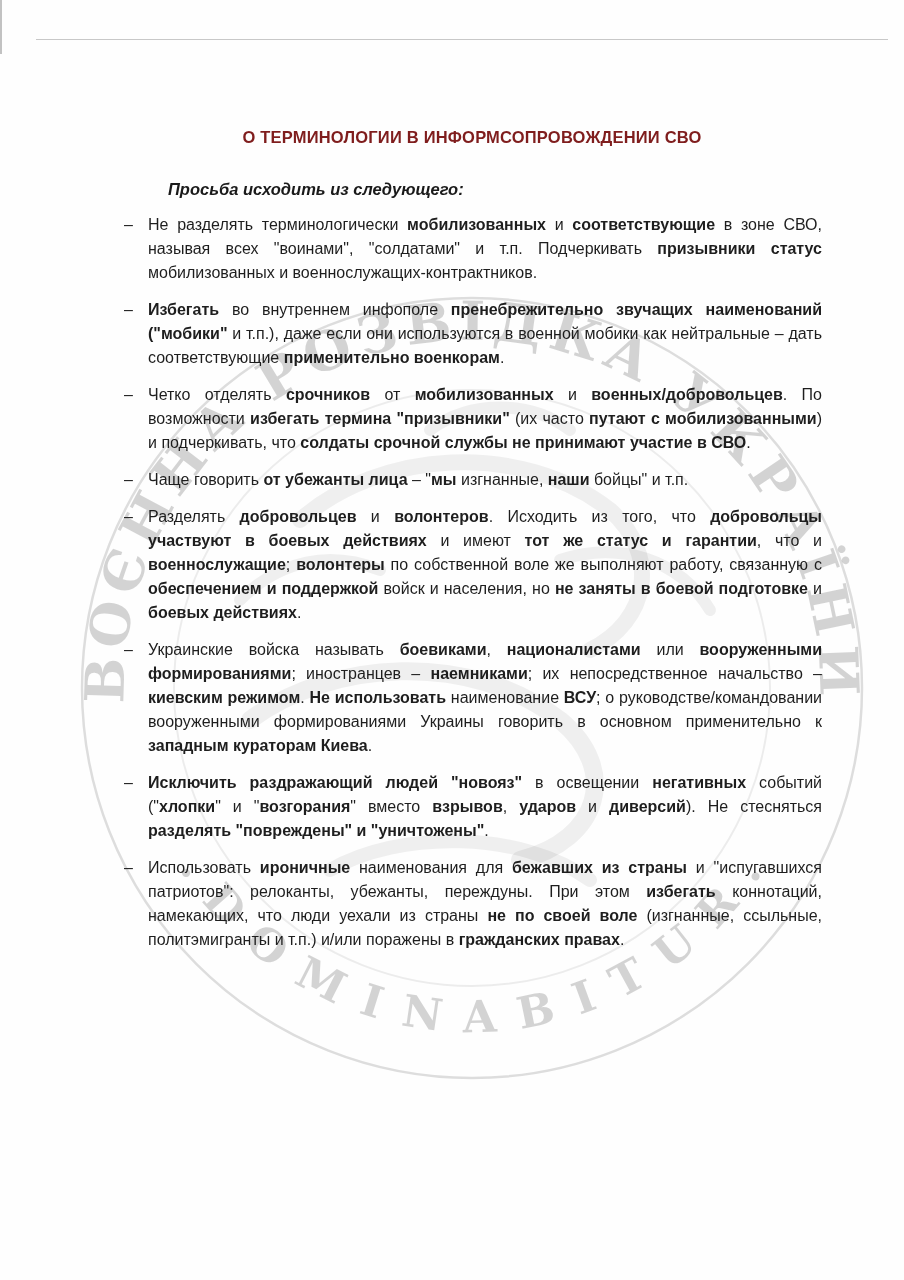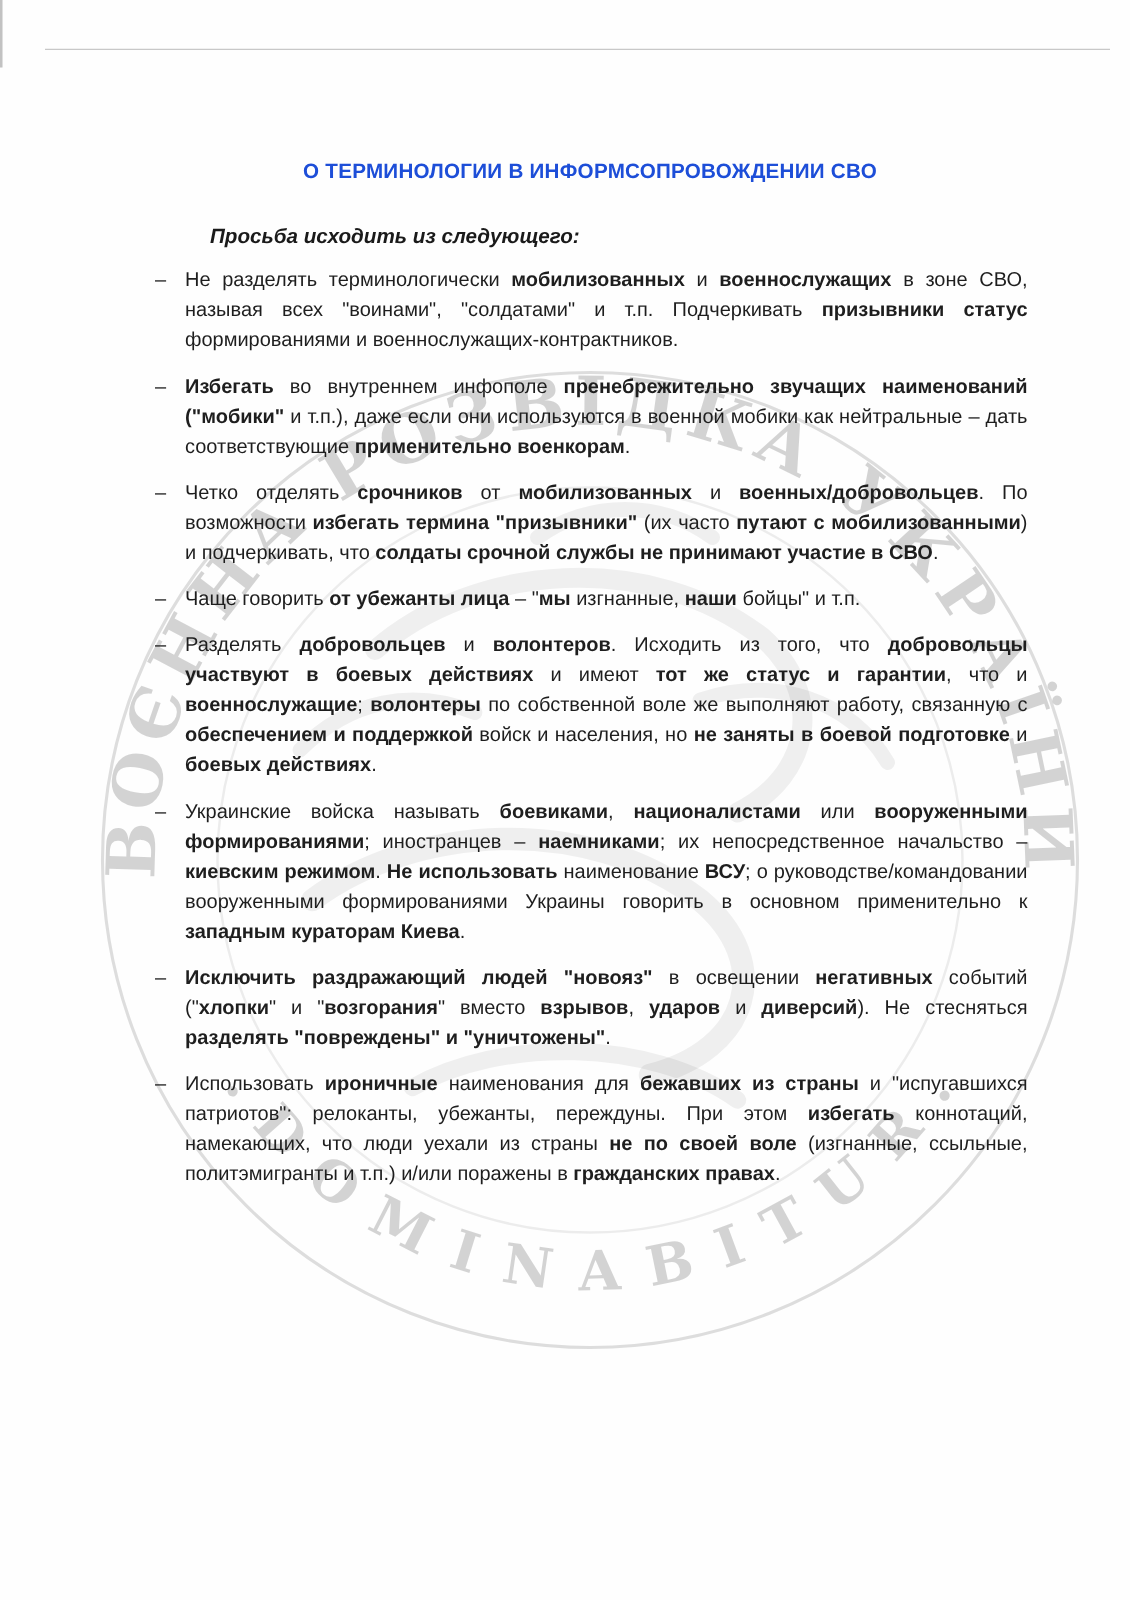"О ТЕРМИНОЛОГИИ В ИНФОРМСОПРОВОЖДЕНИИ СВО" .doc-title { color: #1d4ed8 -> #7f1d1d }
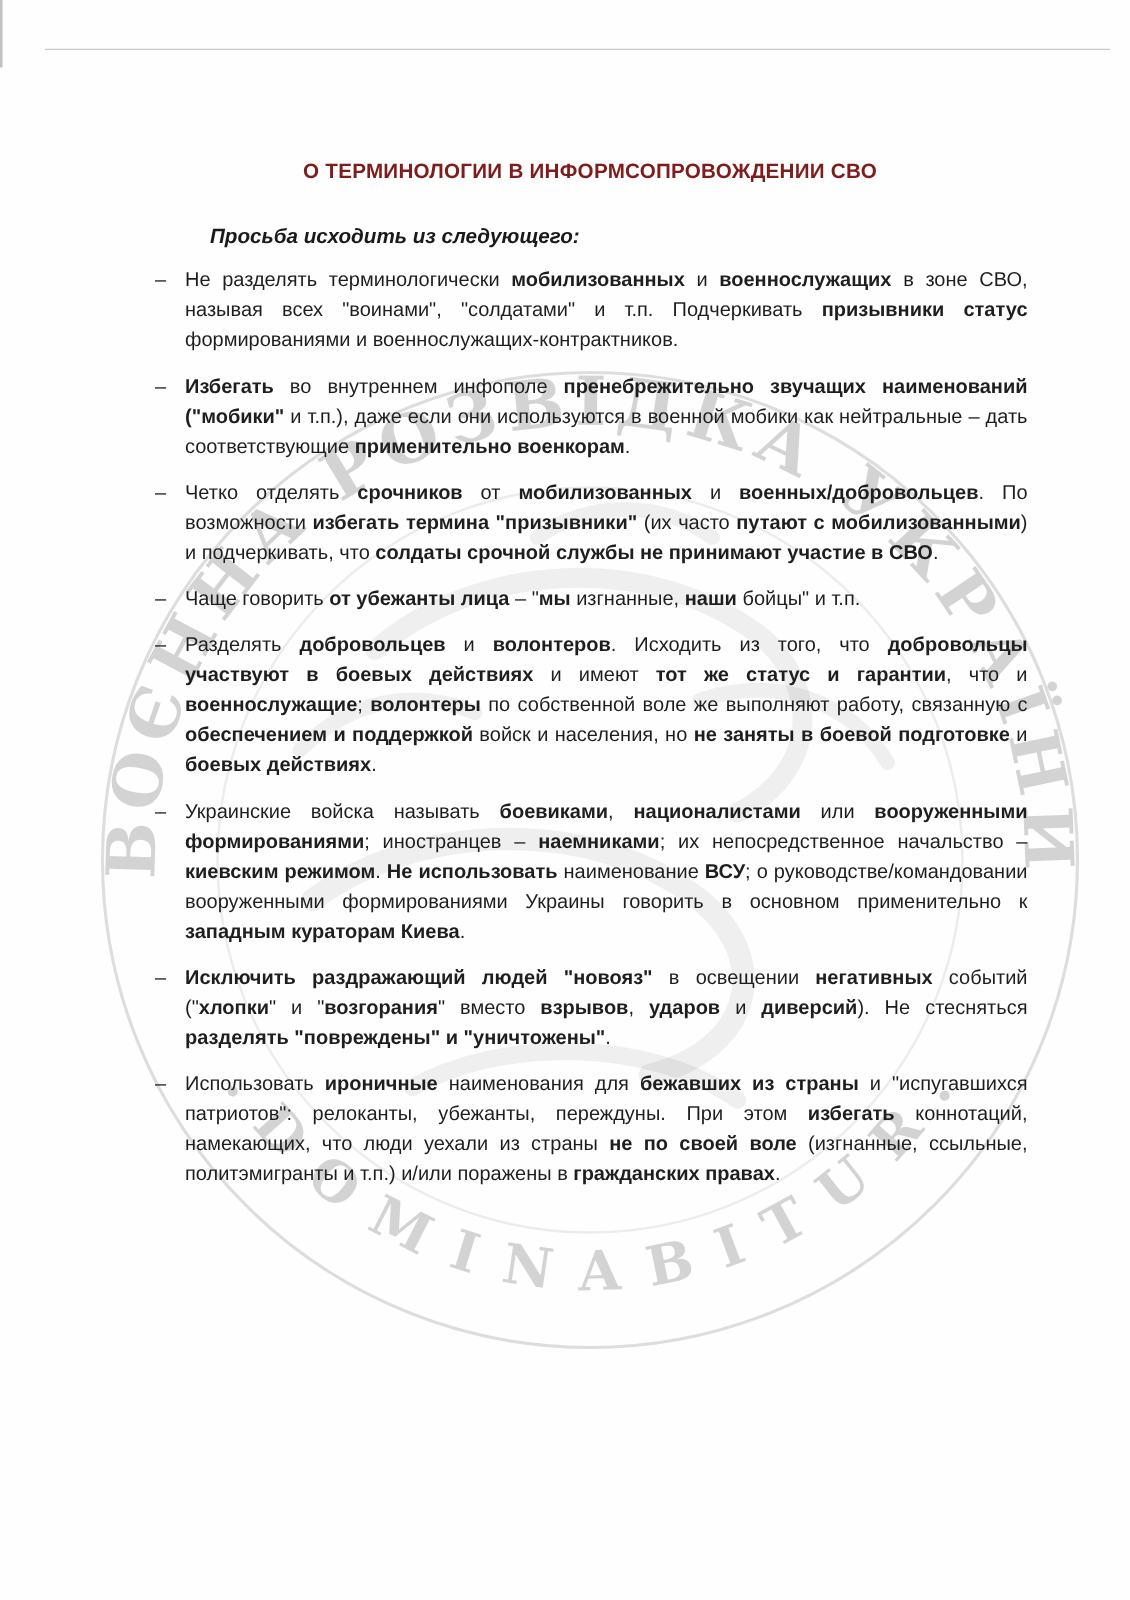"военнослужащих" span.b { text: военнослужащих -> соответствующие }
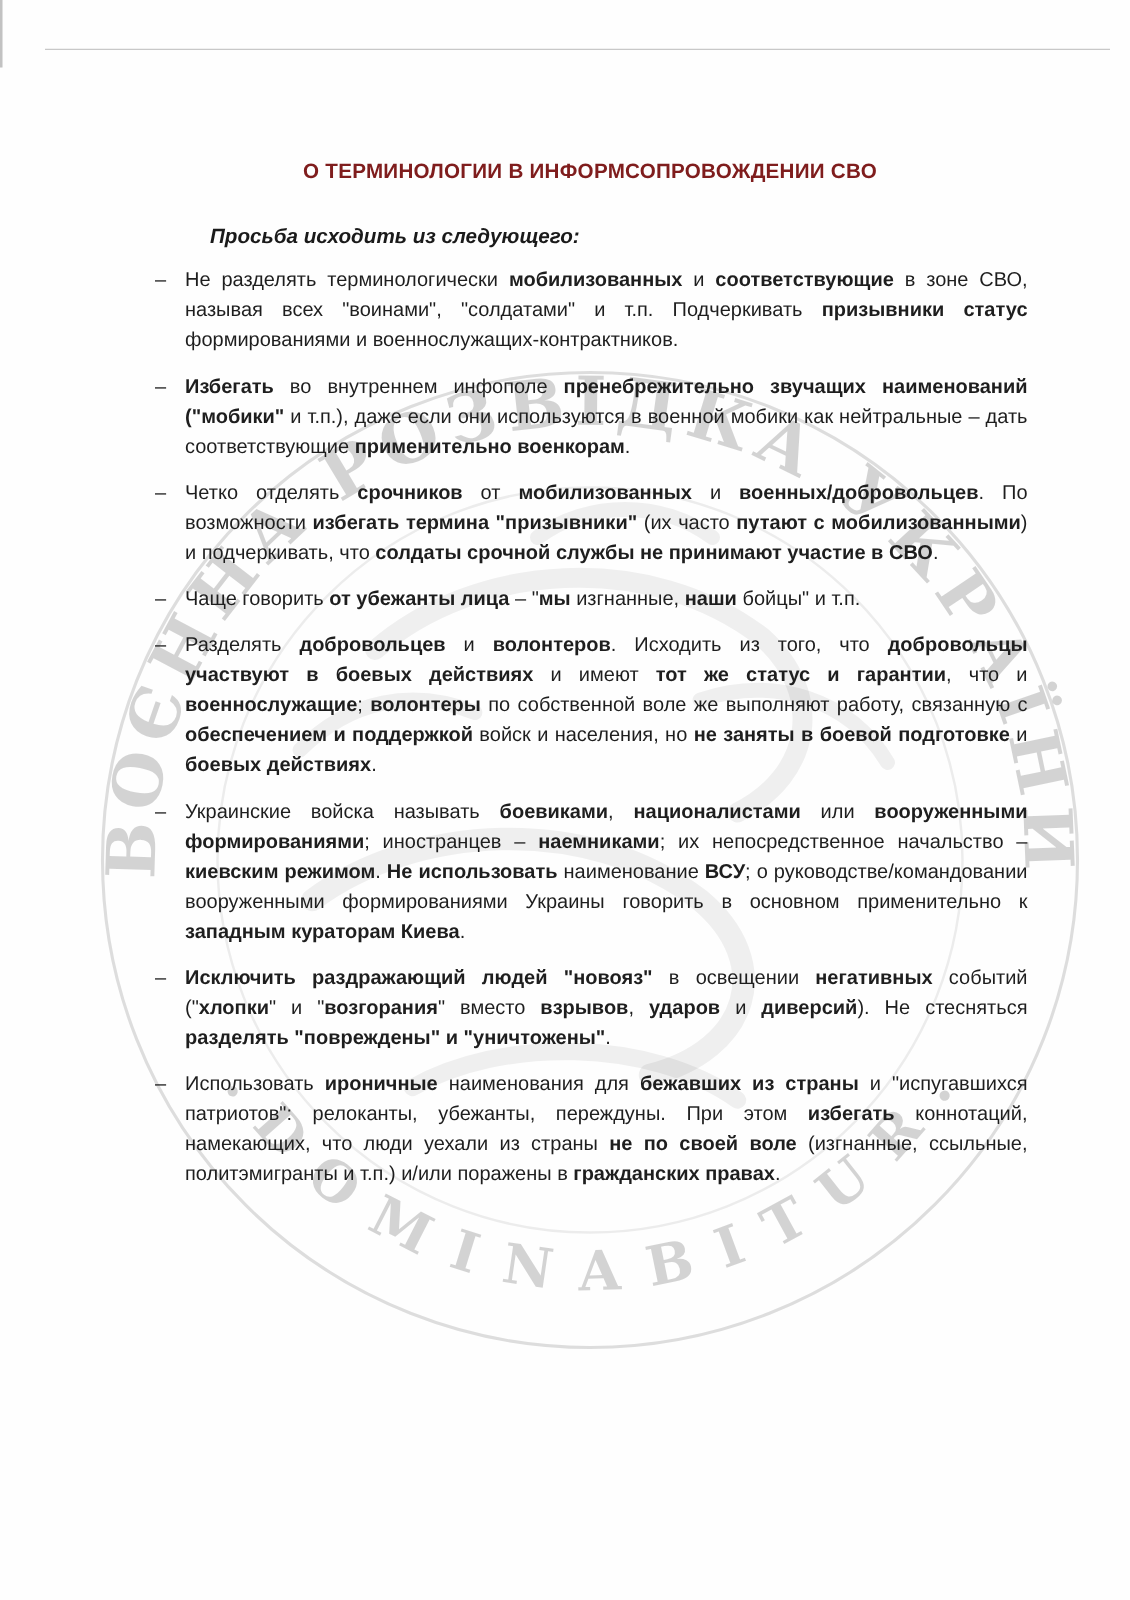"формированиями и" span { text: формированиями -> мобилизованных }
